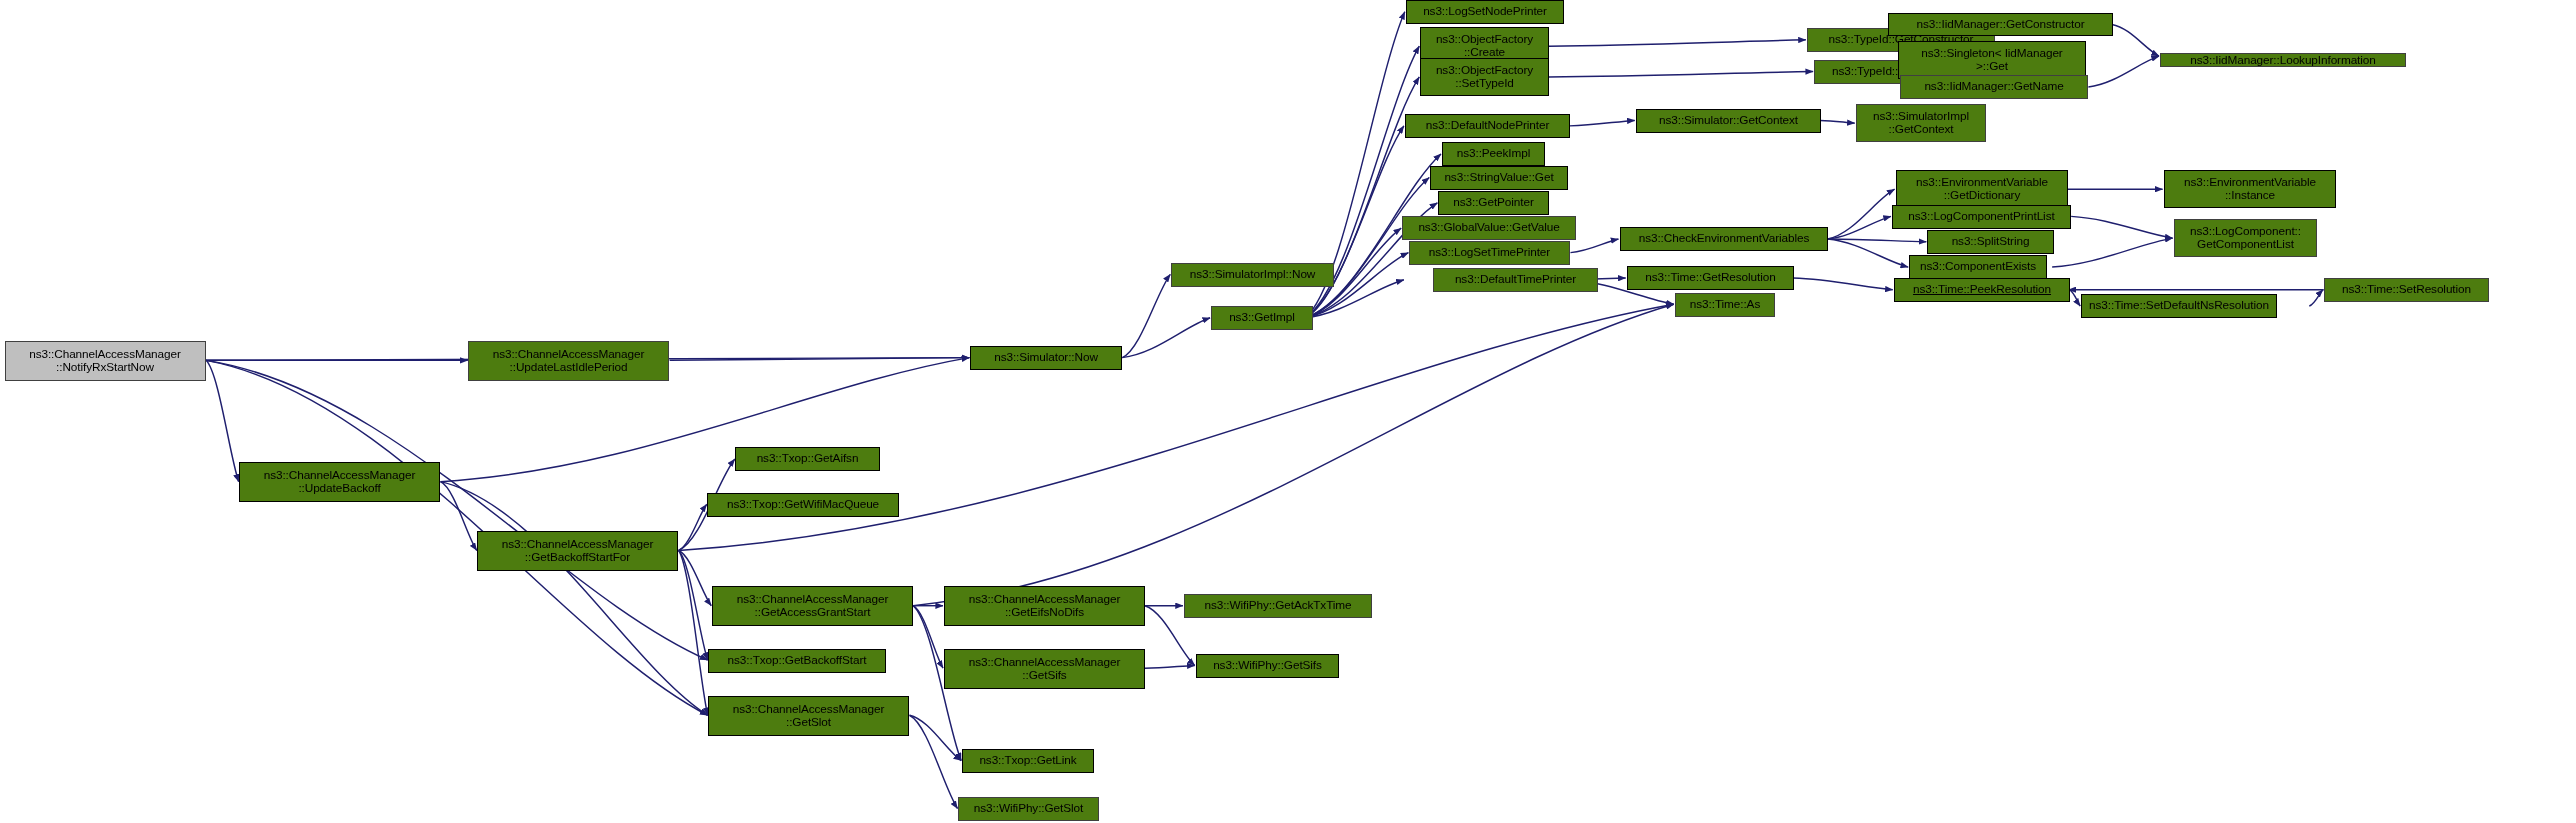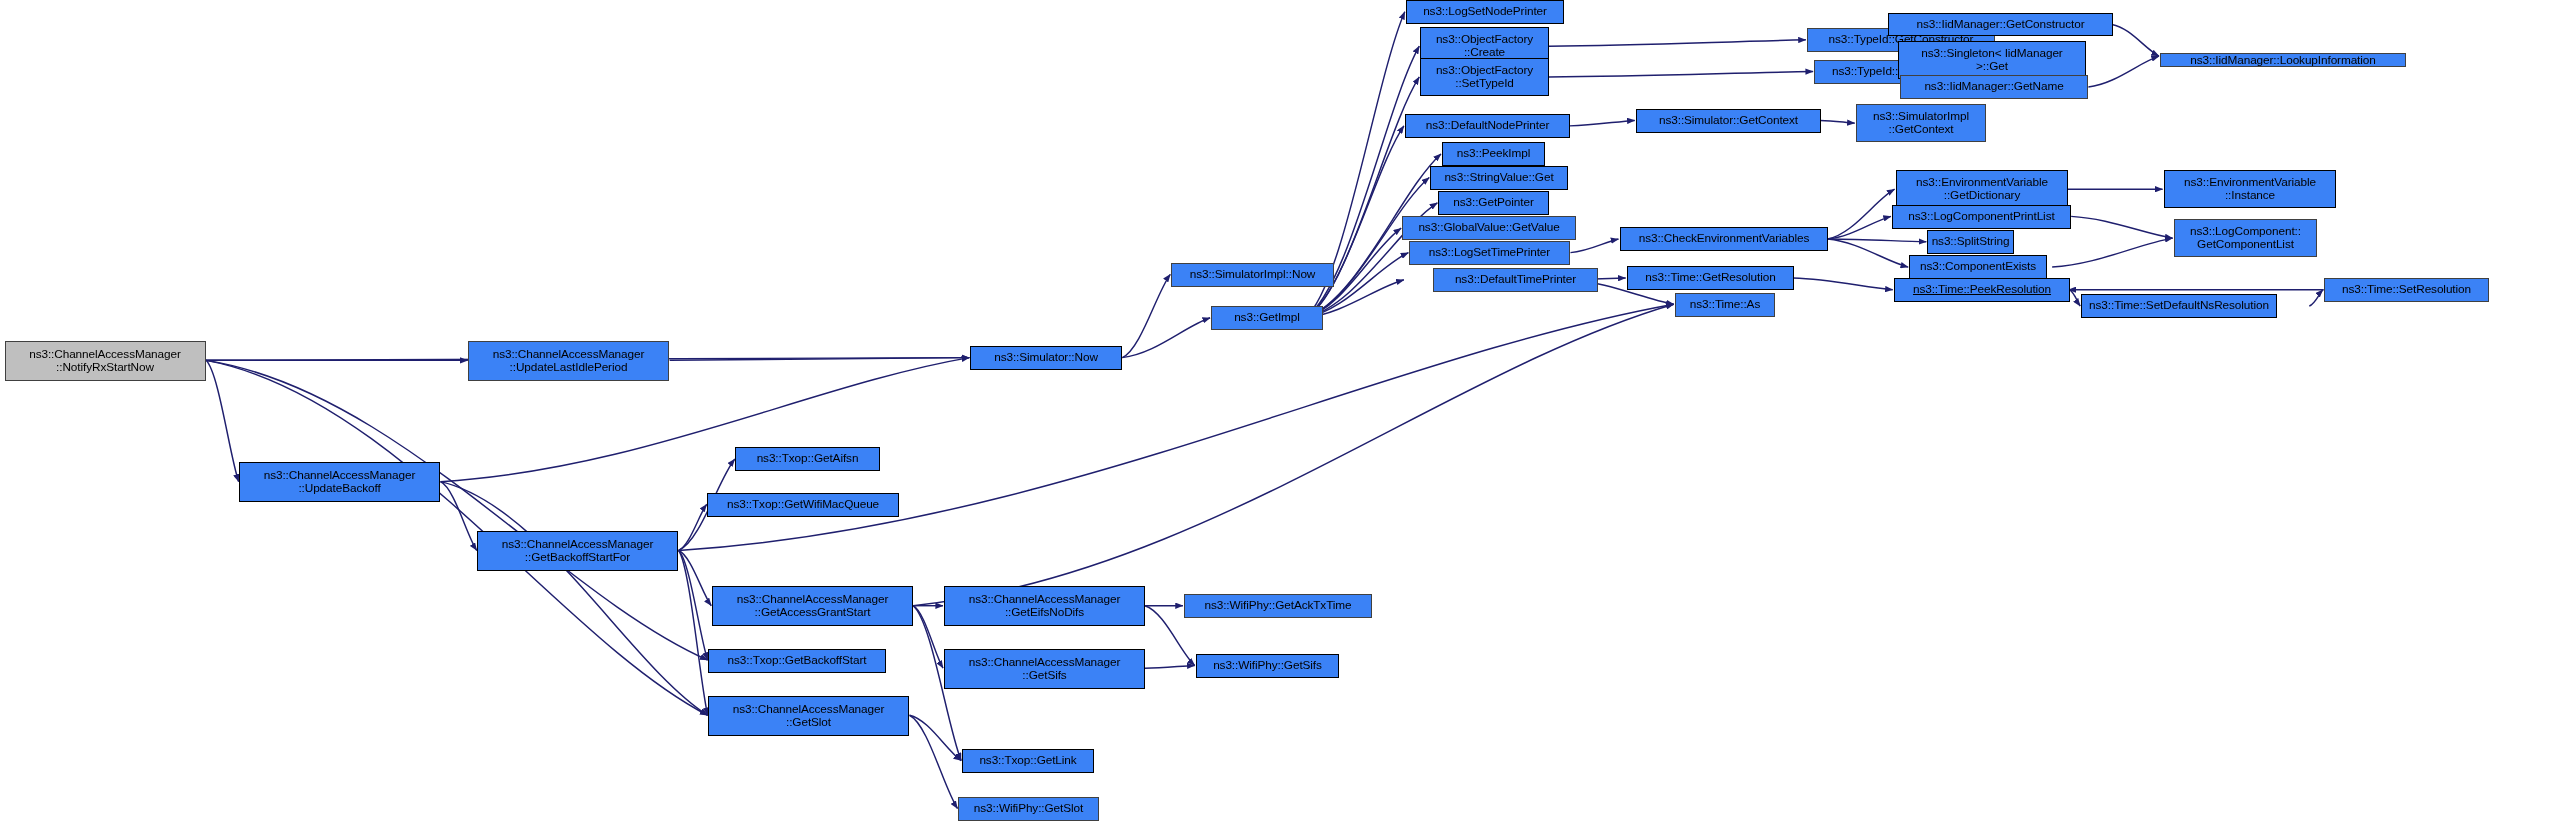"ns3::LogSetNodePrinter" .node { background: #3b82f6 -> #4d7c0f }
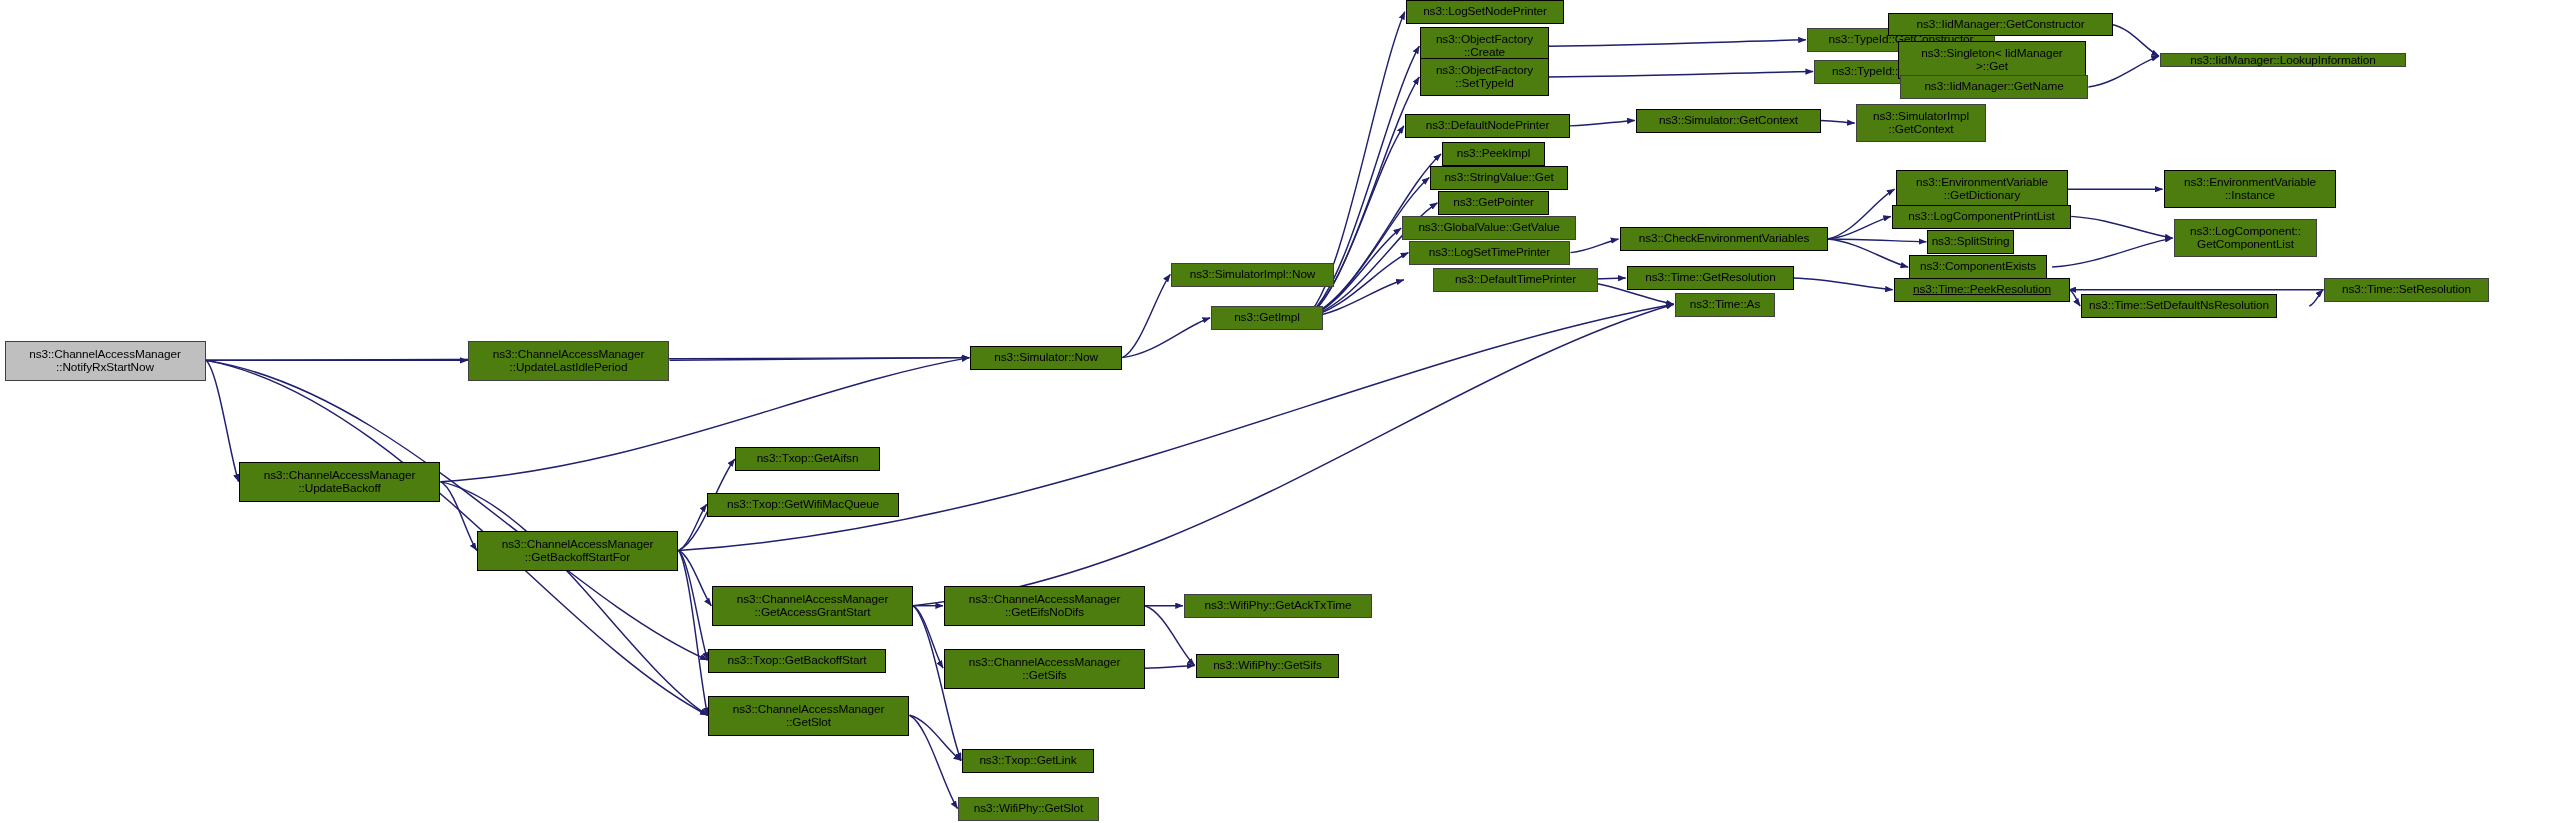"ns3::SplitString" div.node { width: 87px -> 127px }
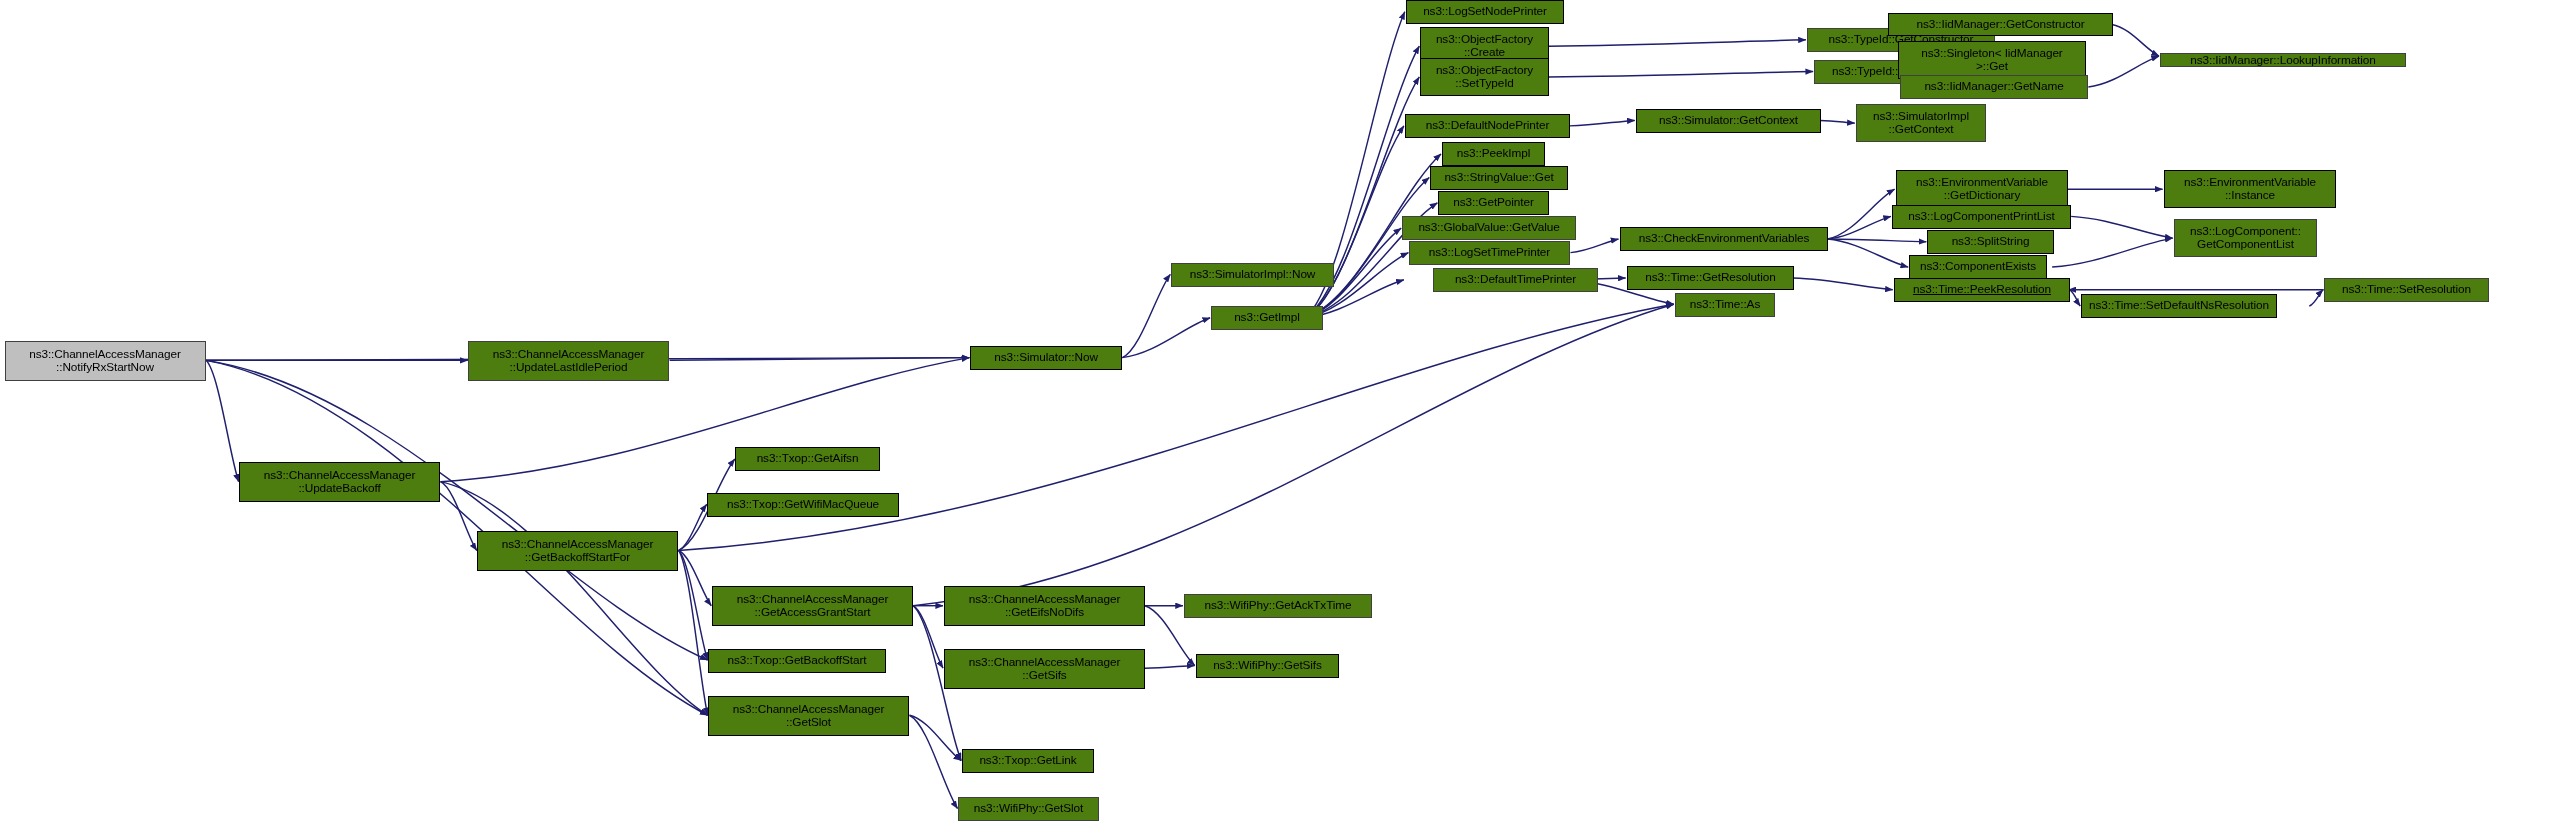"ns3::GetImpl" div.node { width: 112px -> 102px }
